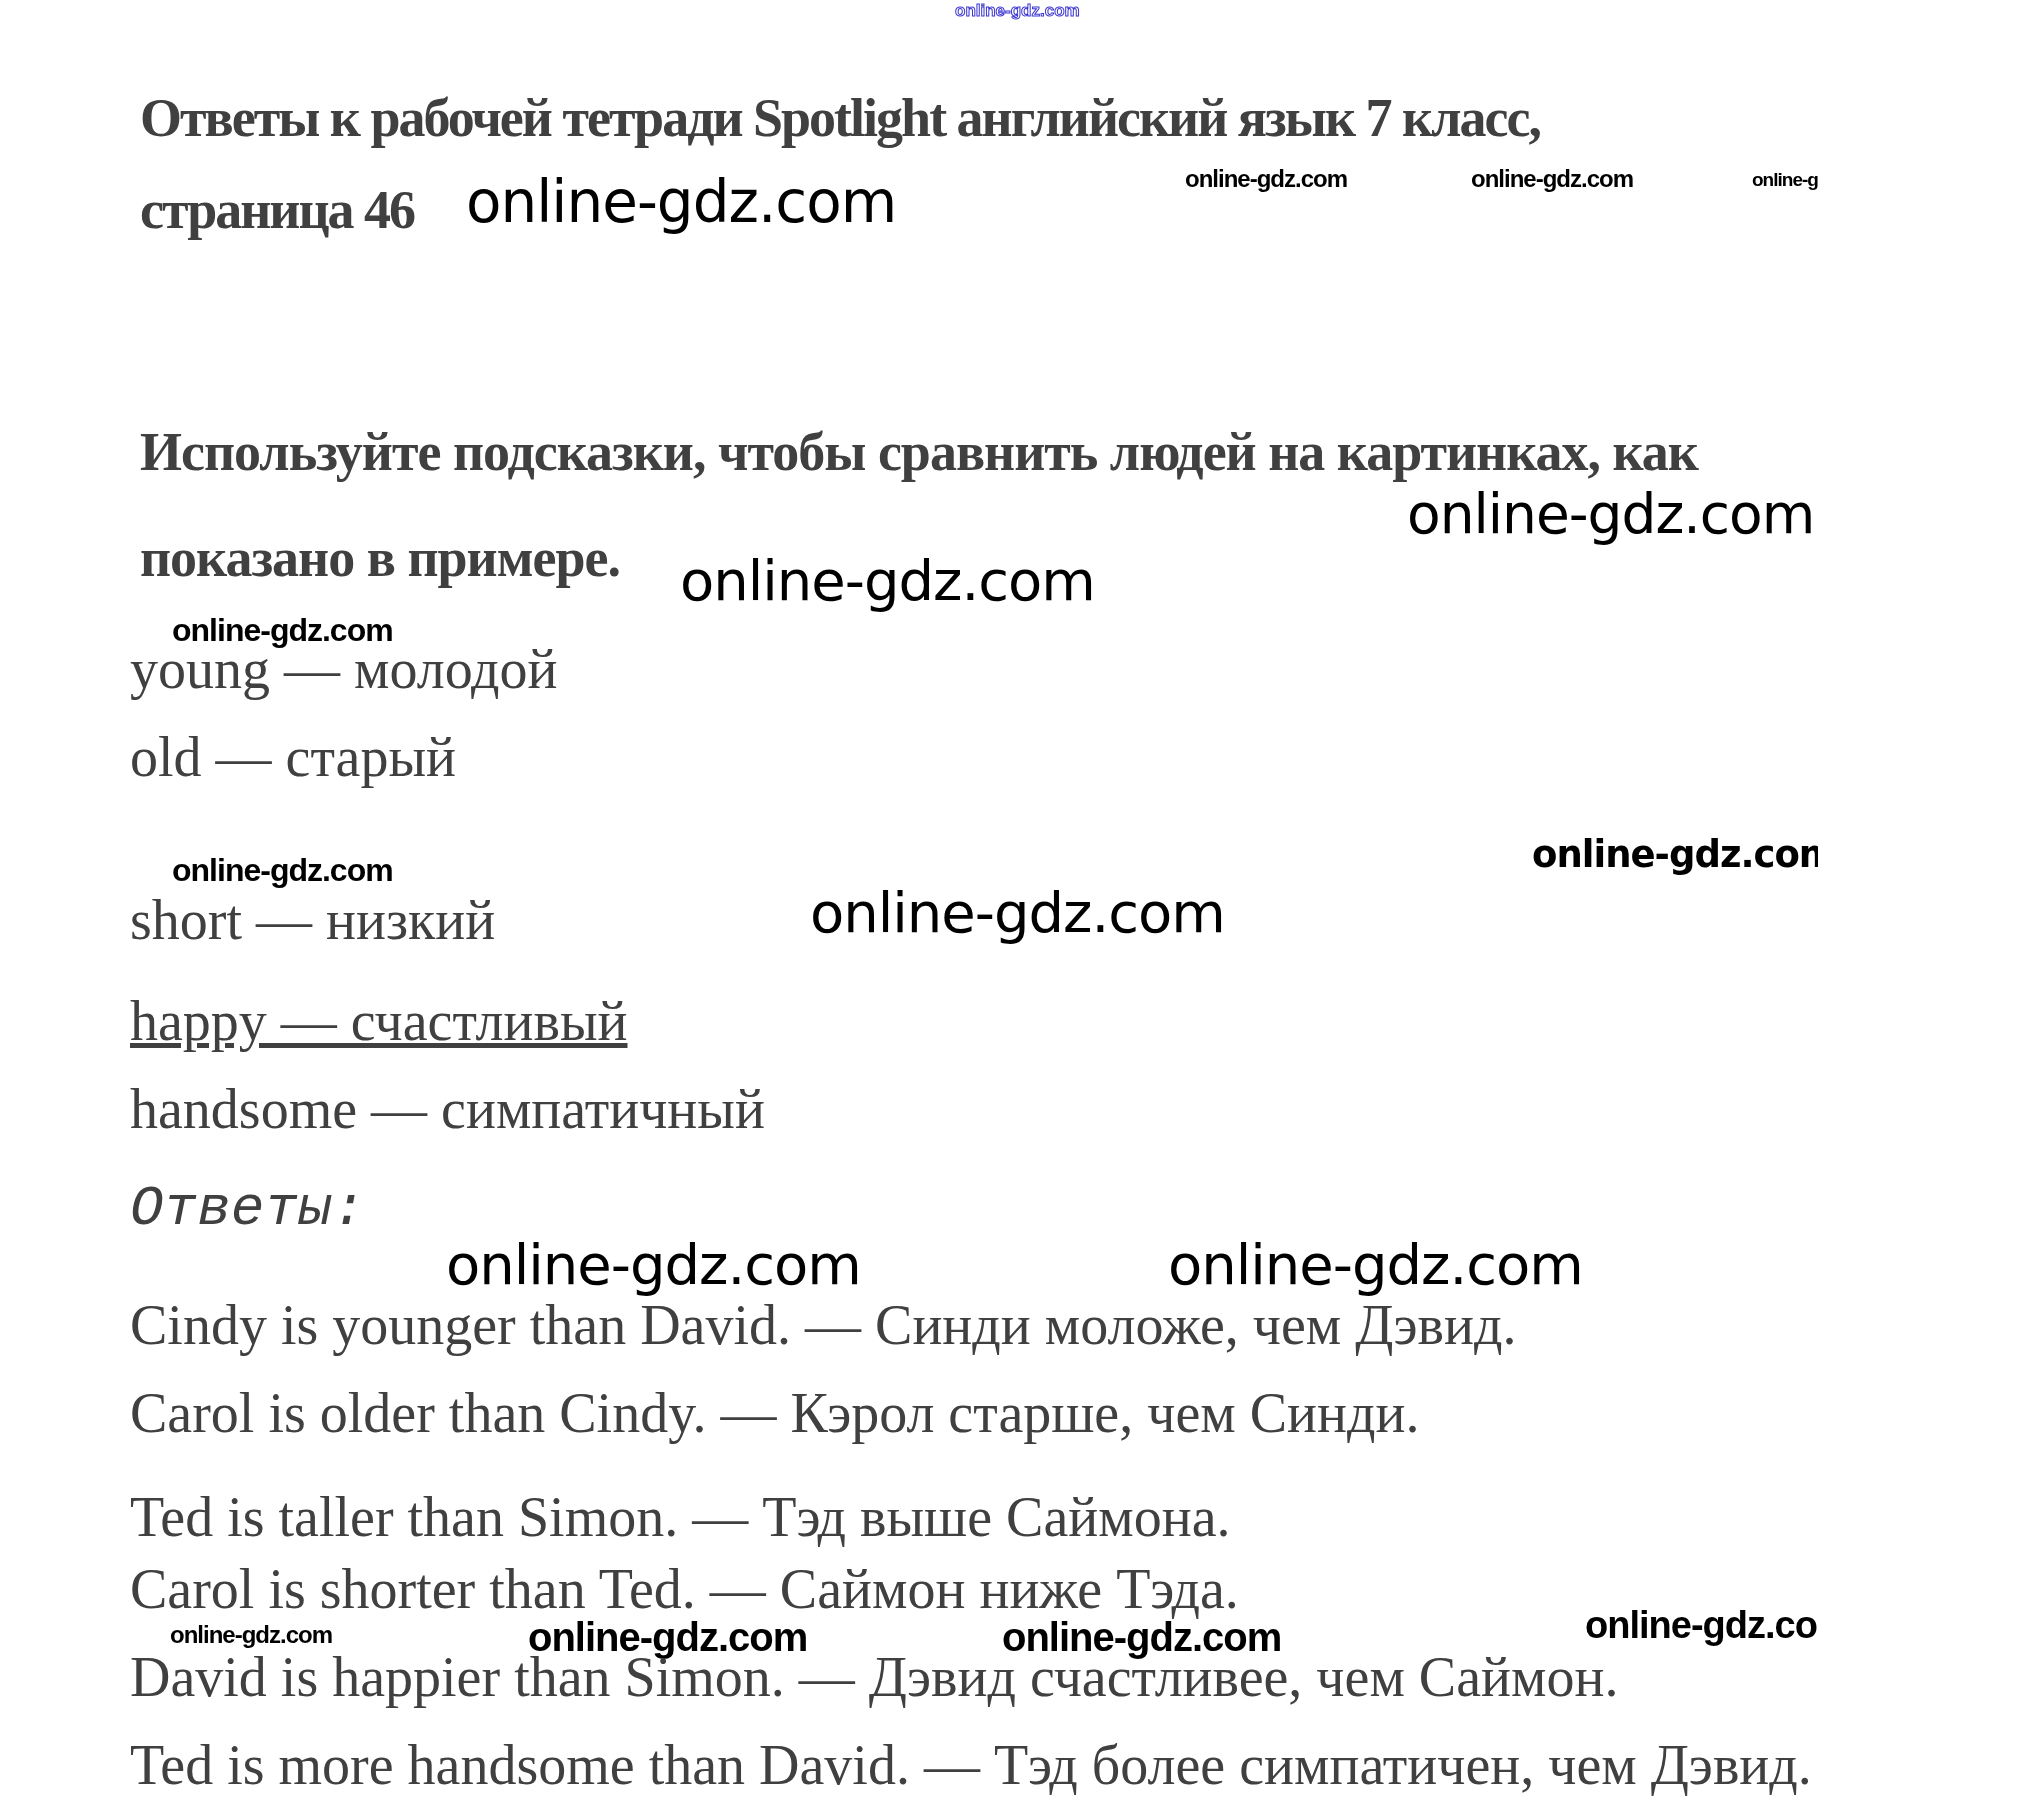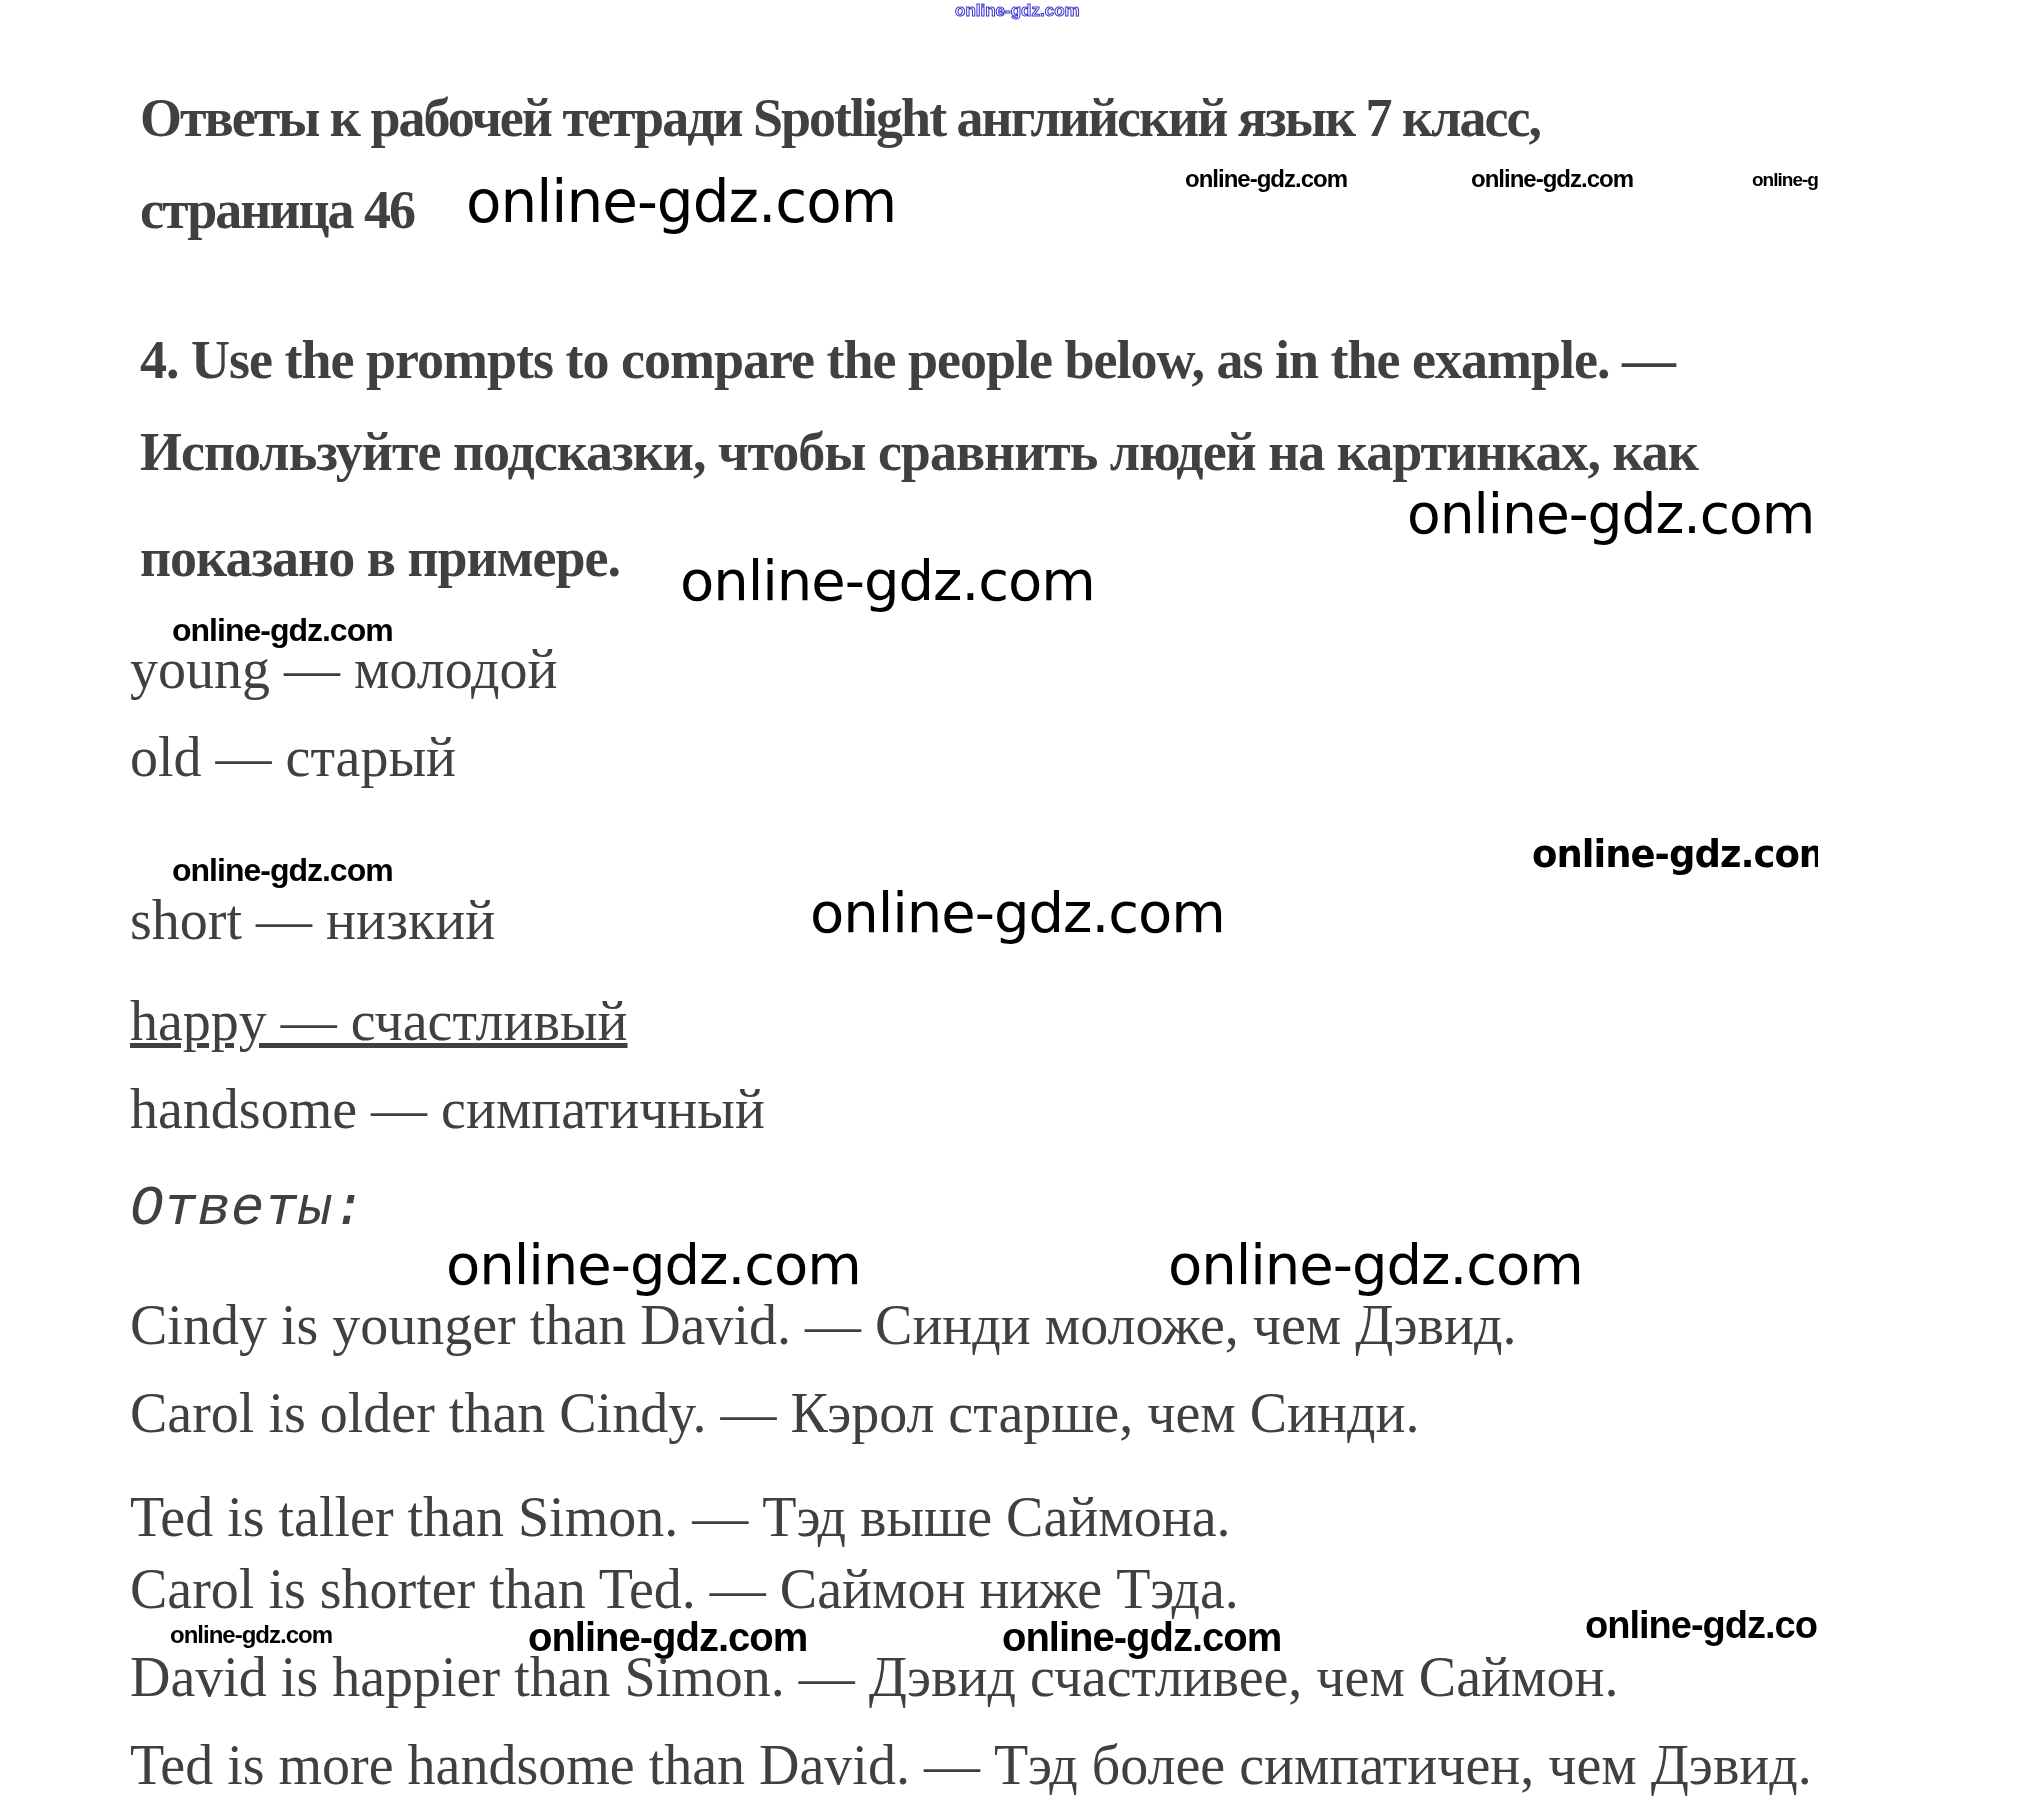"4. Use the prompts to" div.line { html: <div>4. Use the prompts to compare the people below, as in the example. —</div> -> none }
